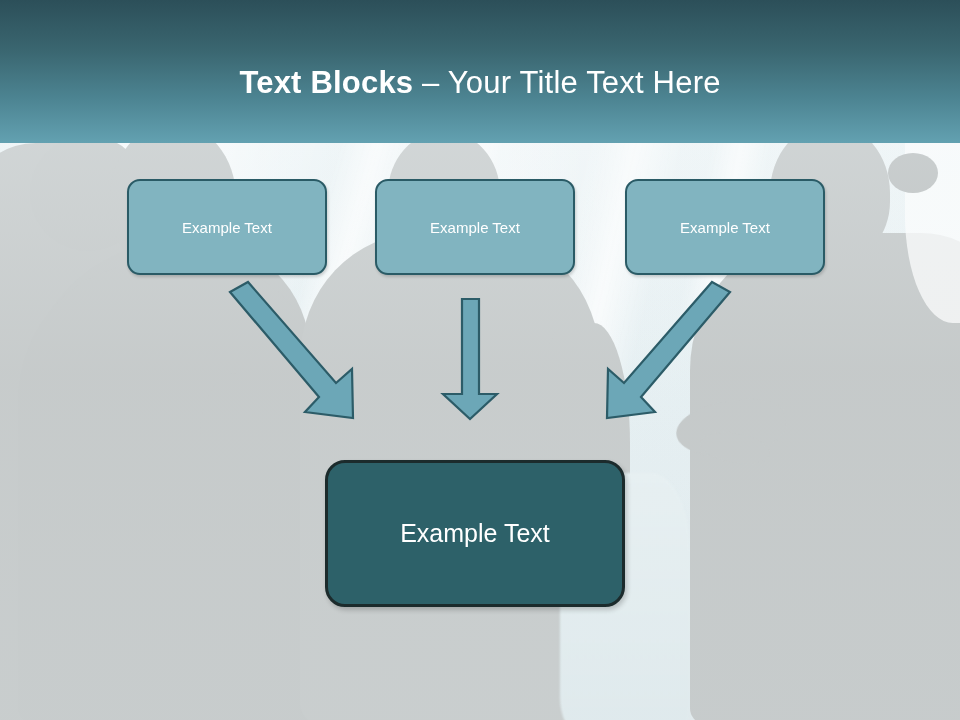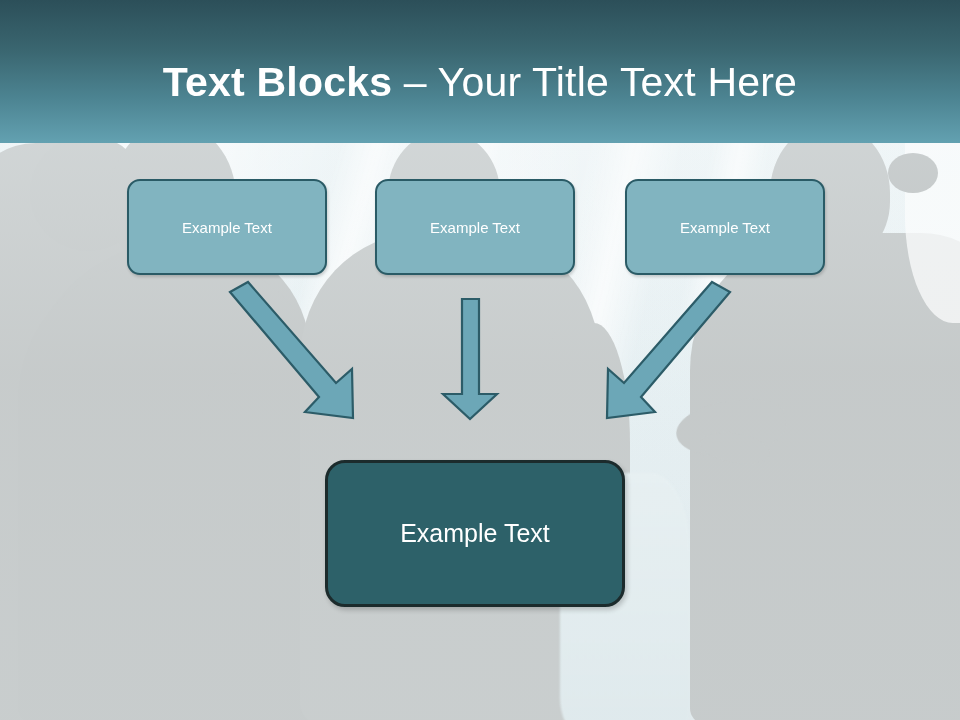"Text Blocks – Your Title" .slide-title { font-size: 41px -> 31px }
